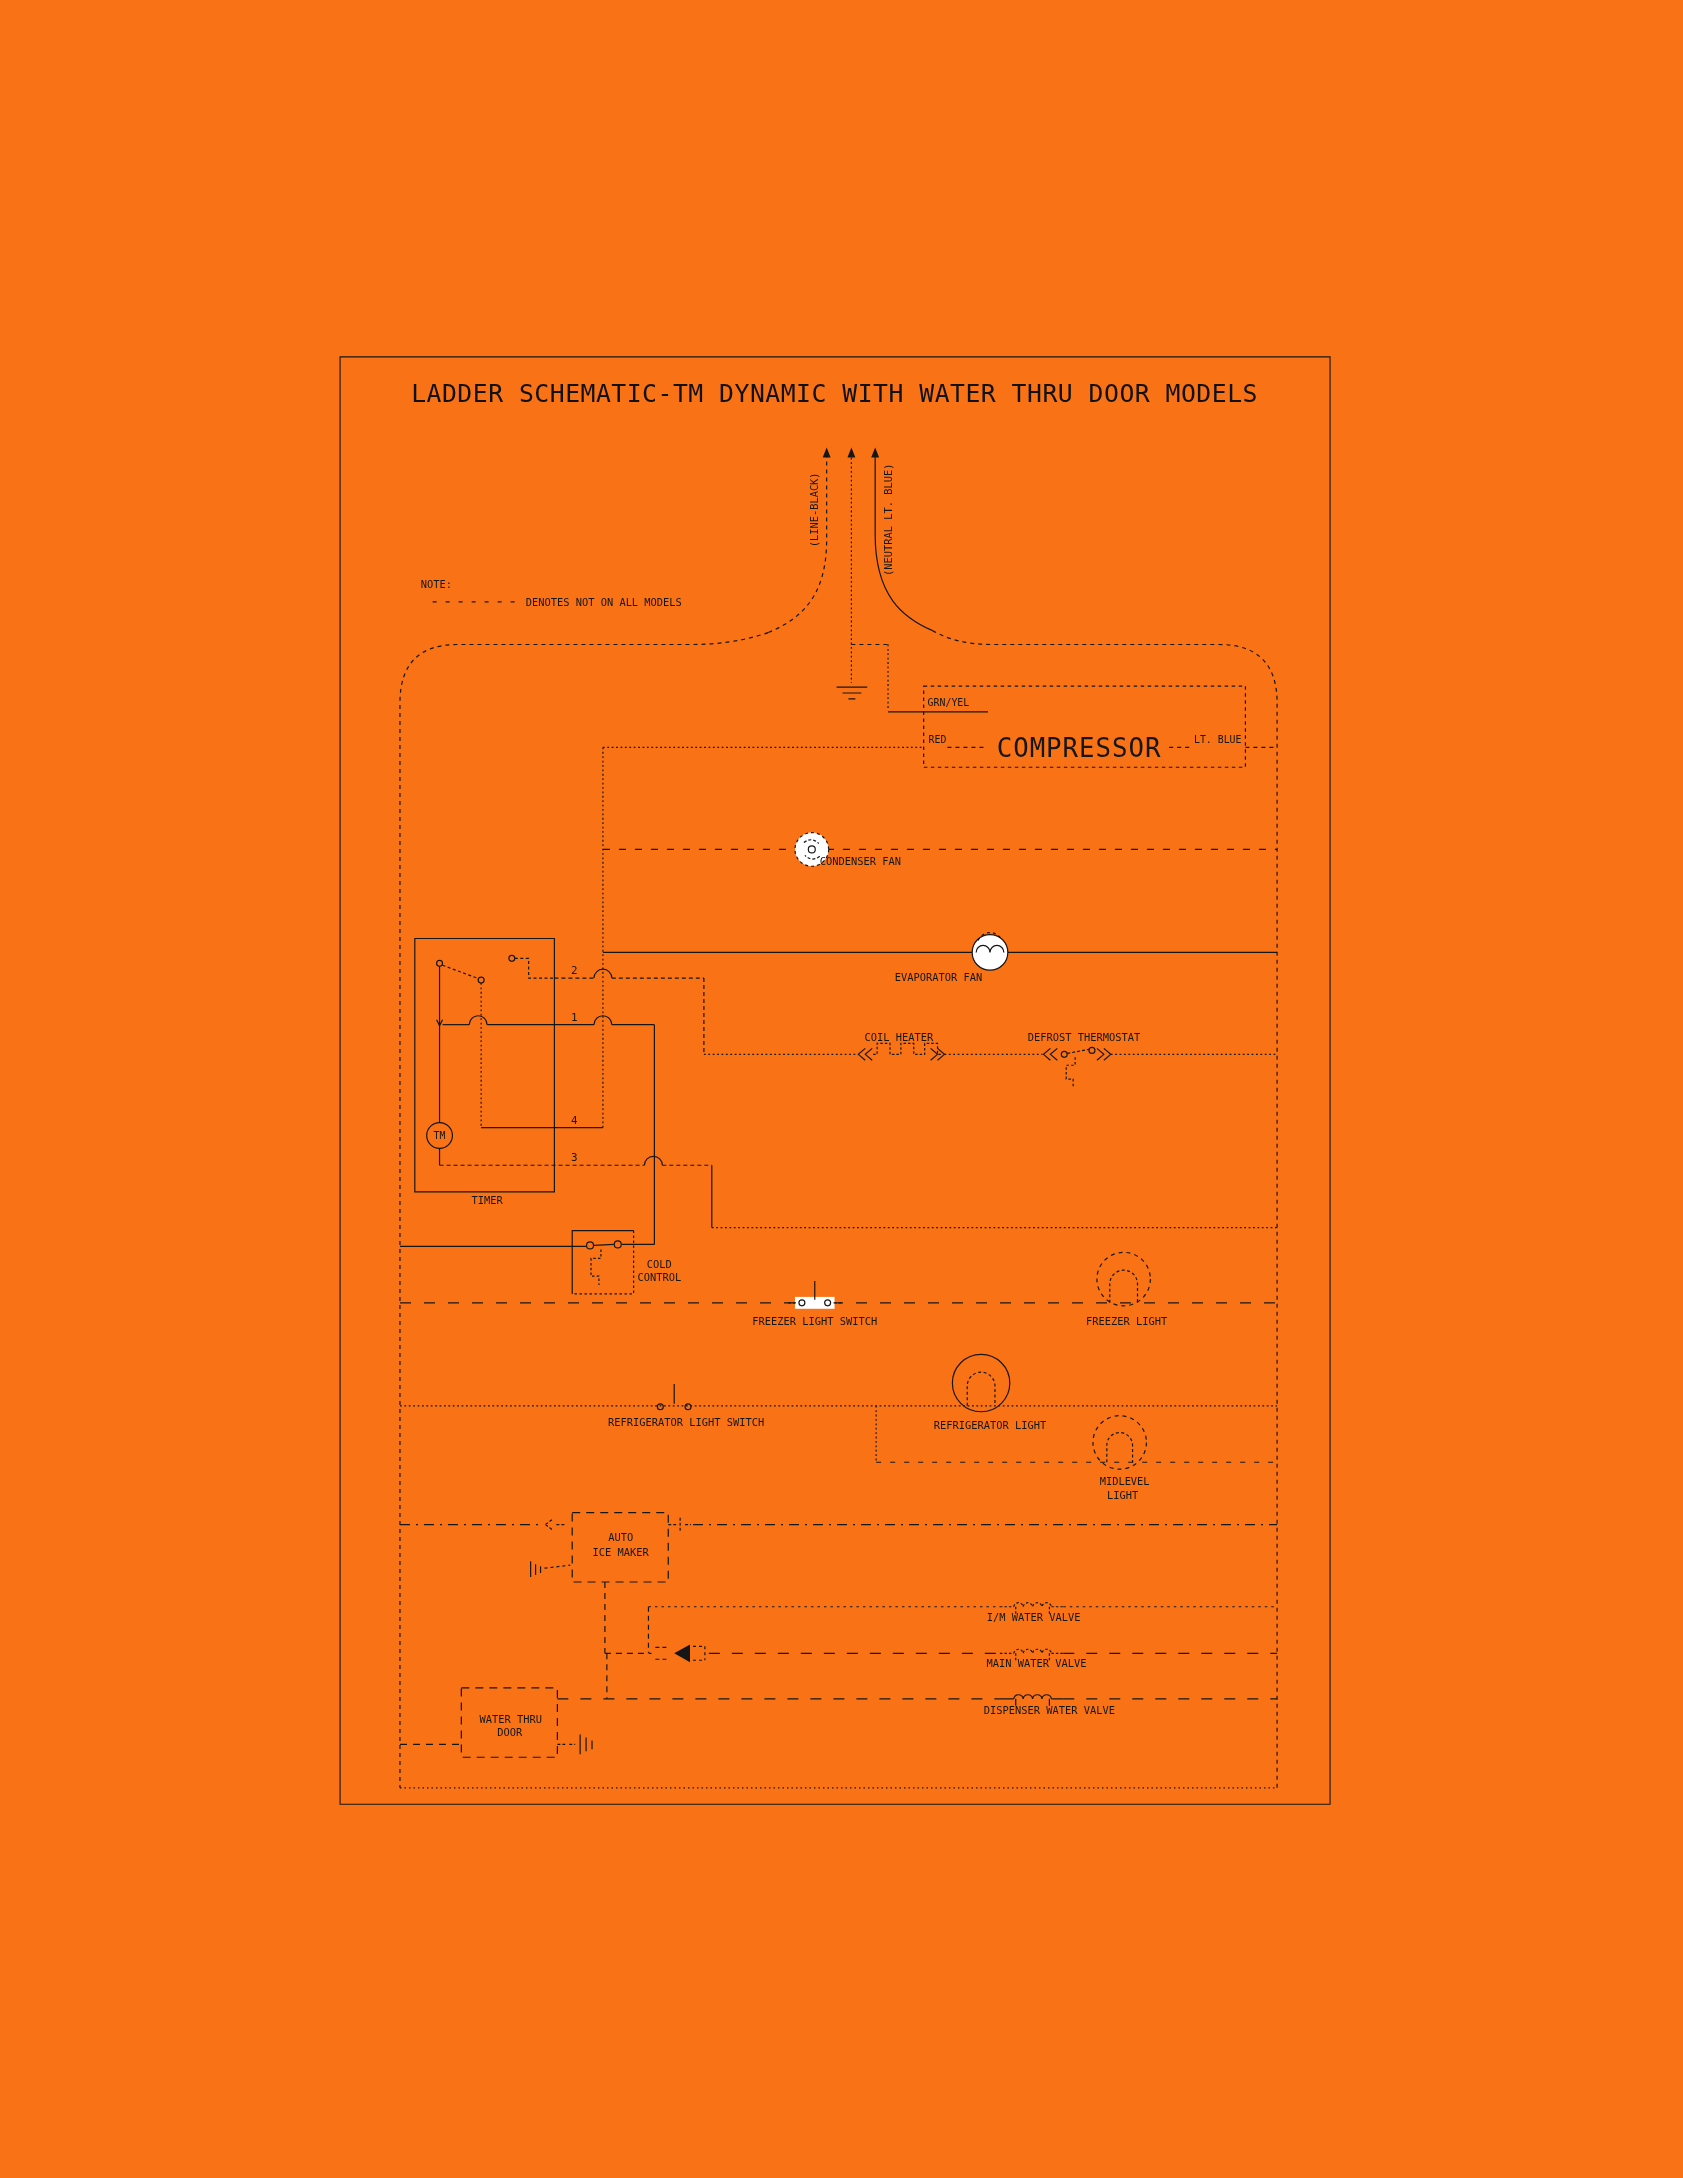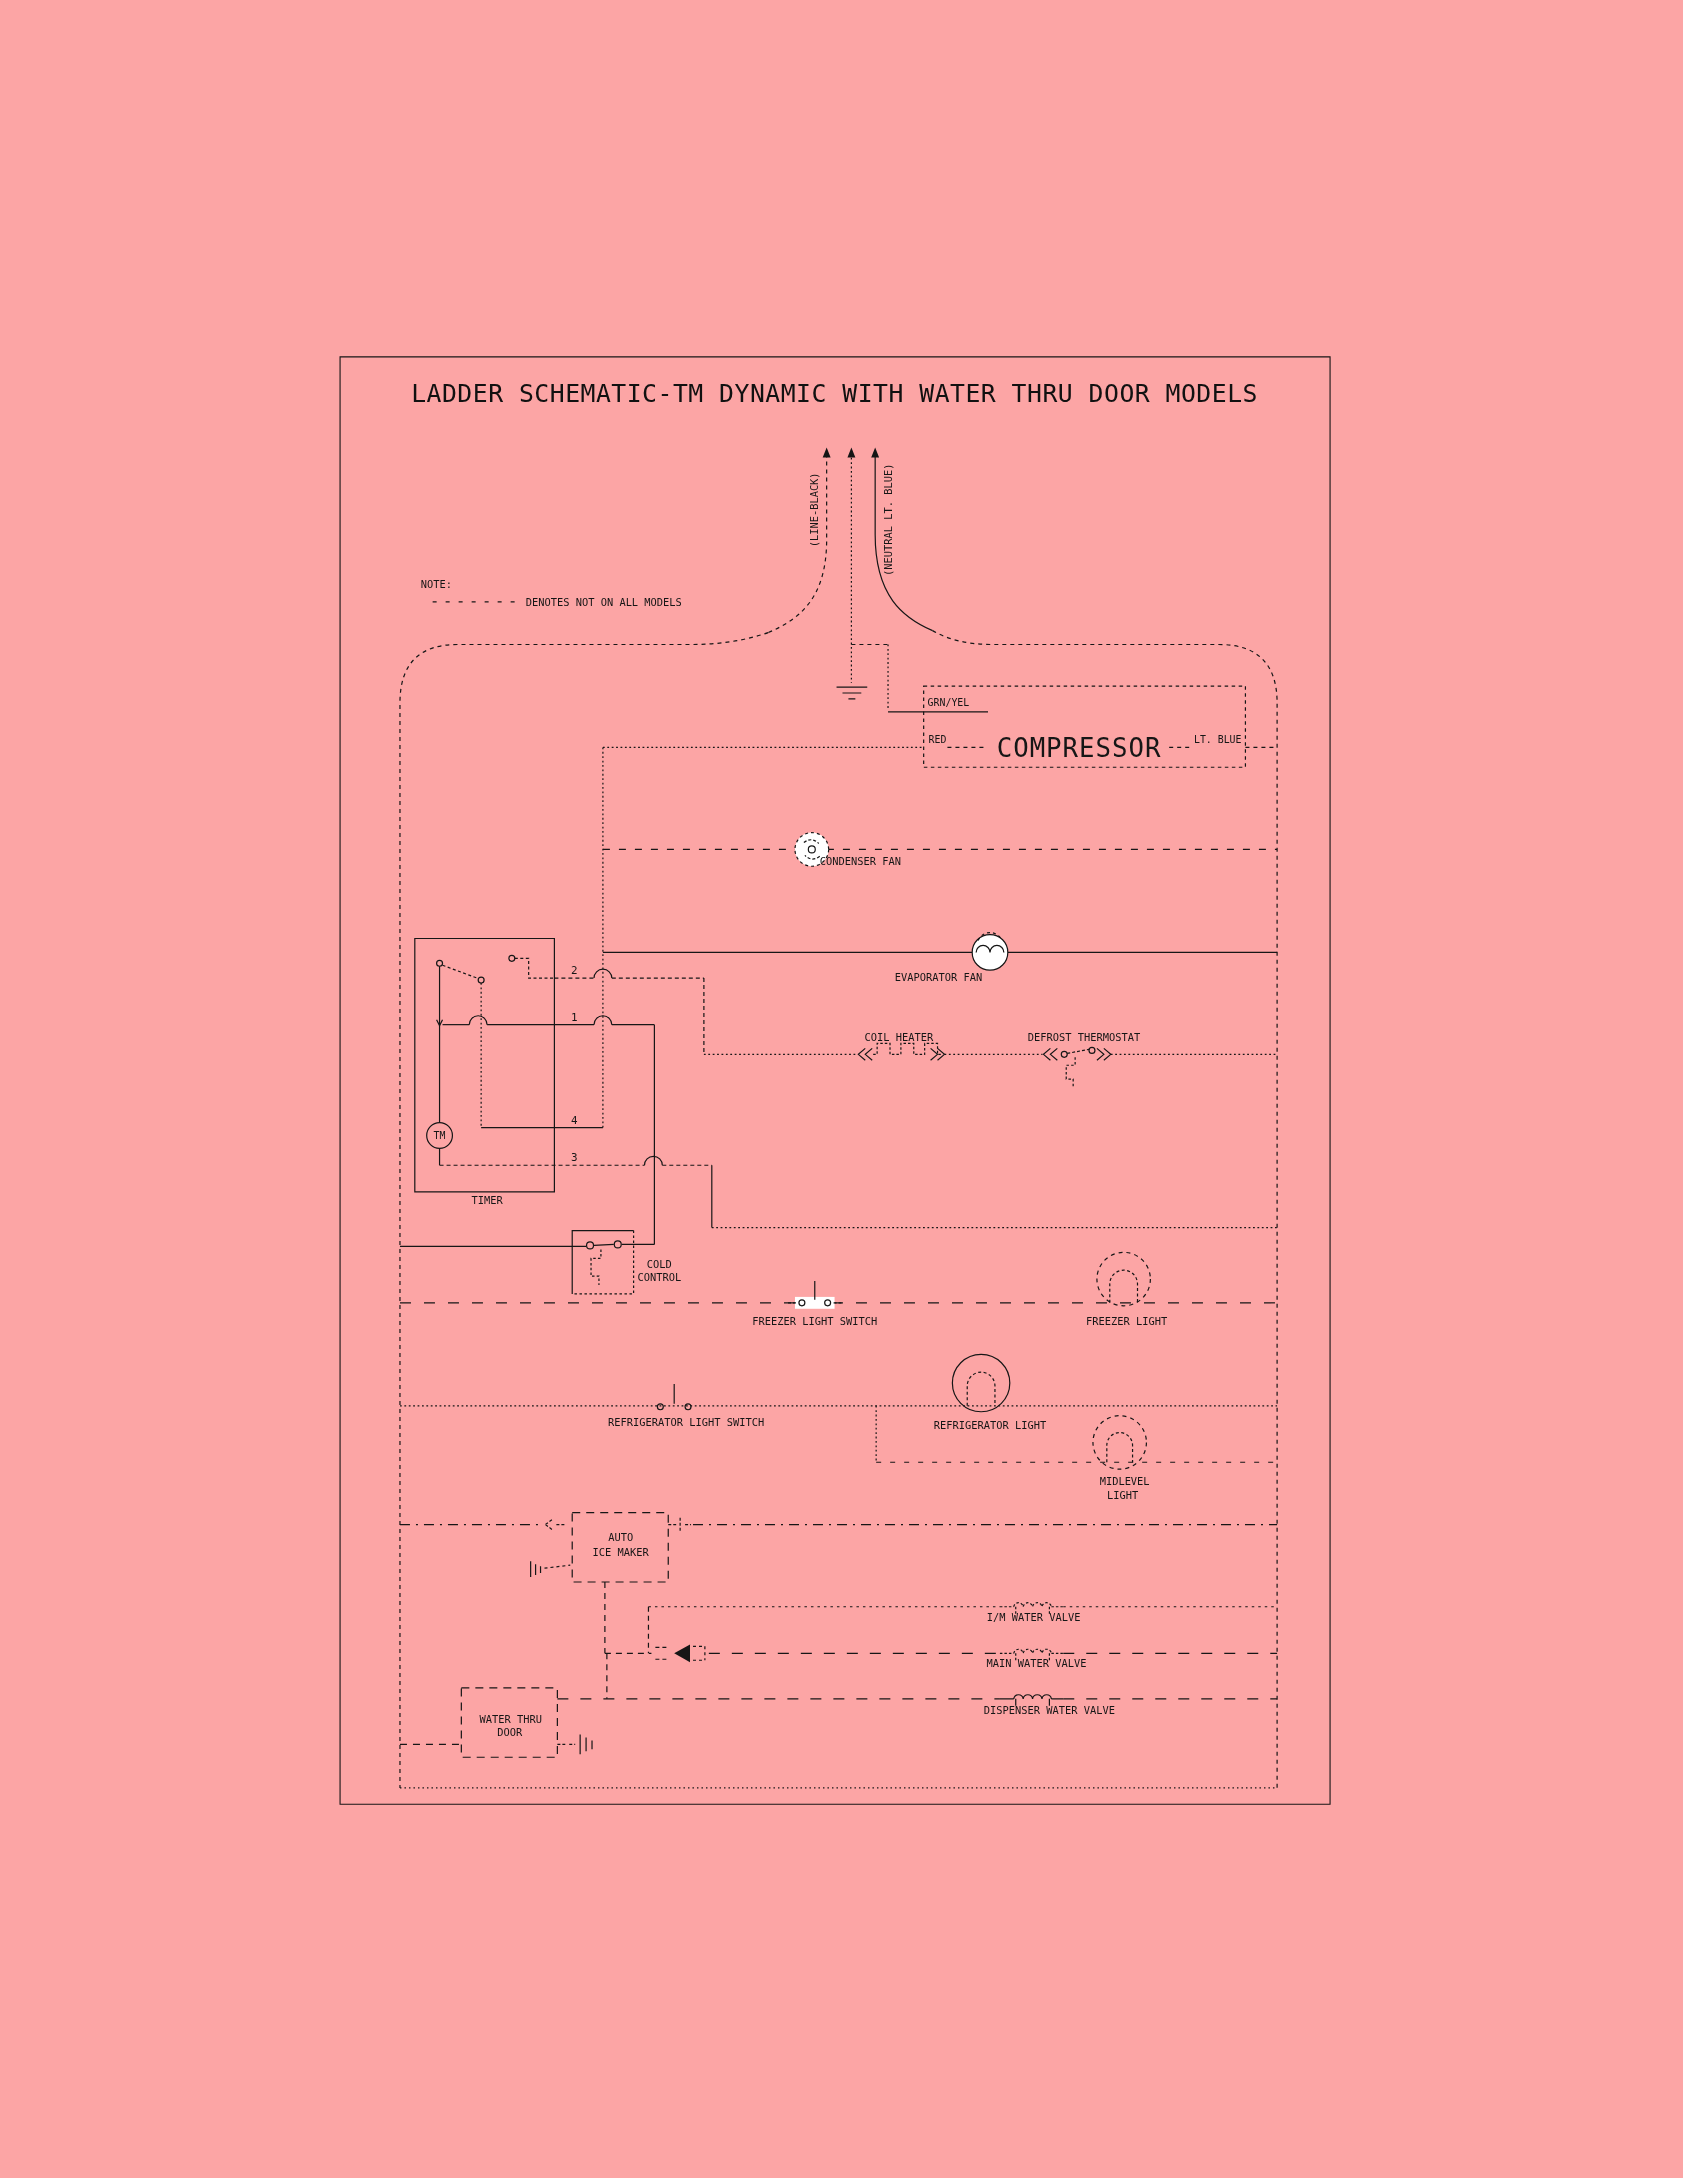"LADDER SCHEMATIC-TM DYNAMIC WITH WATER" #page { background: #fca5a5 -> #f97316 }
